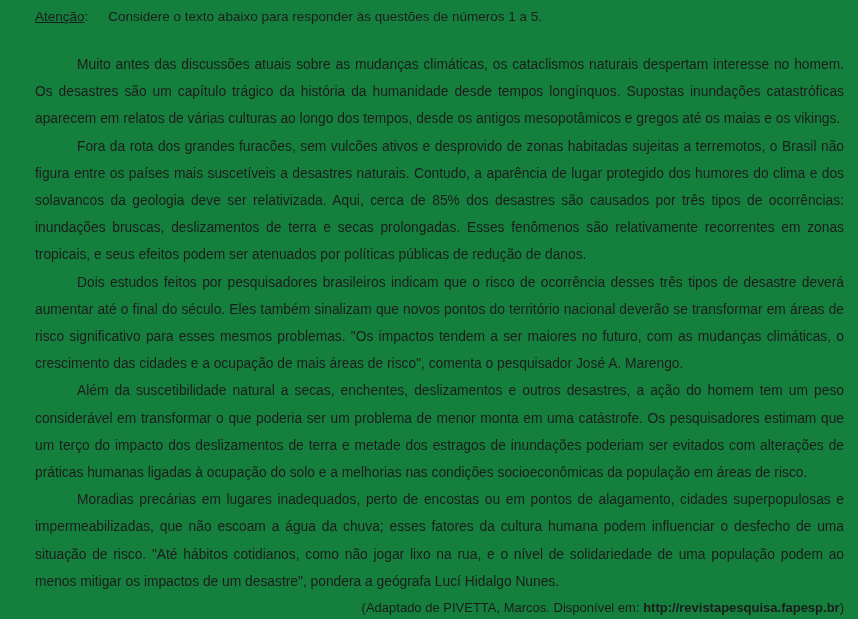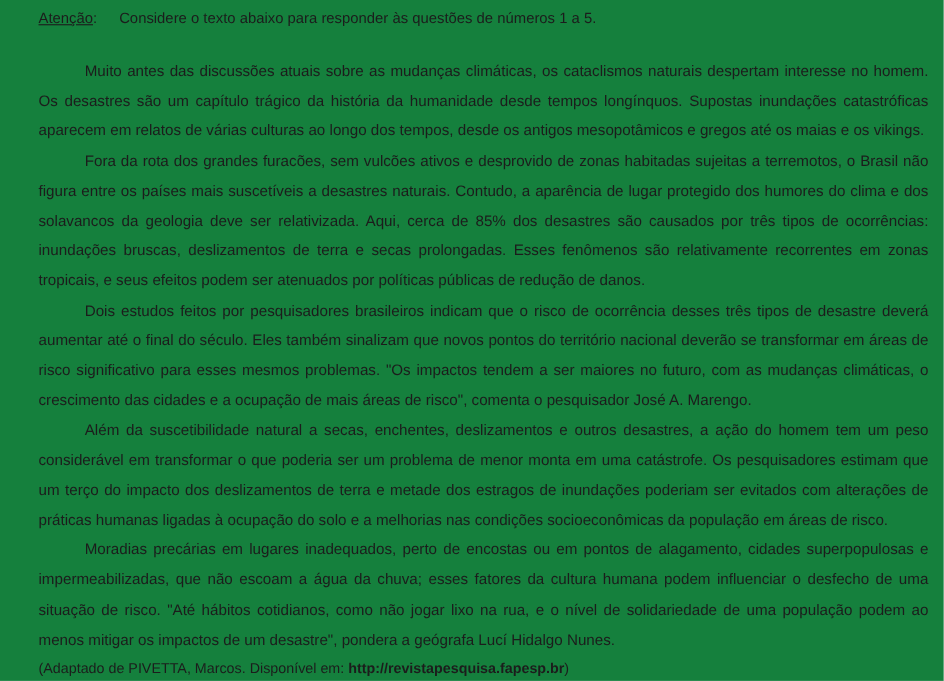"(Adaptado de PIVETTA, Marcos. Disponível" .citation-line { text-align: left -> right }
